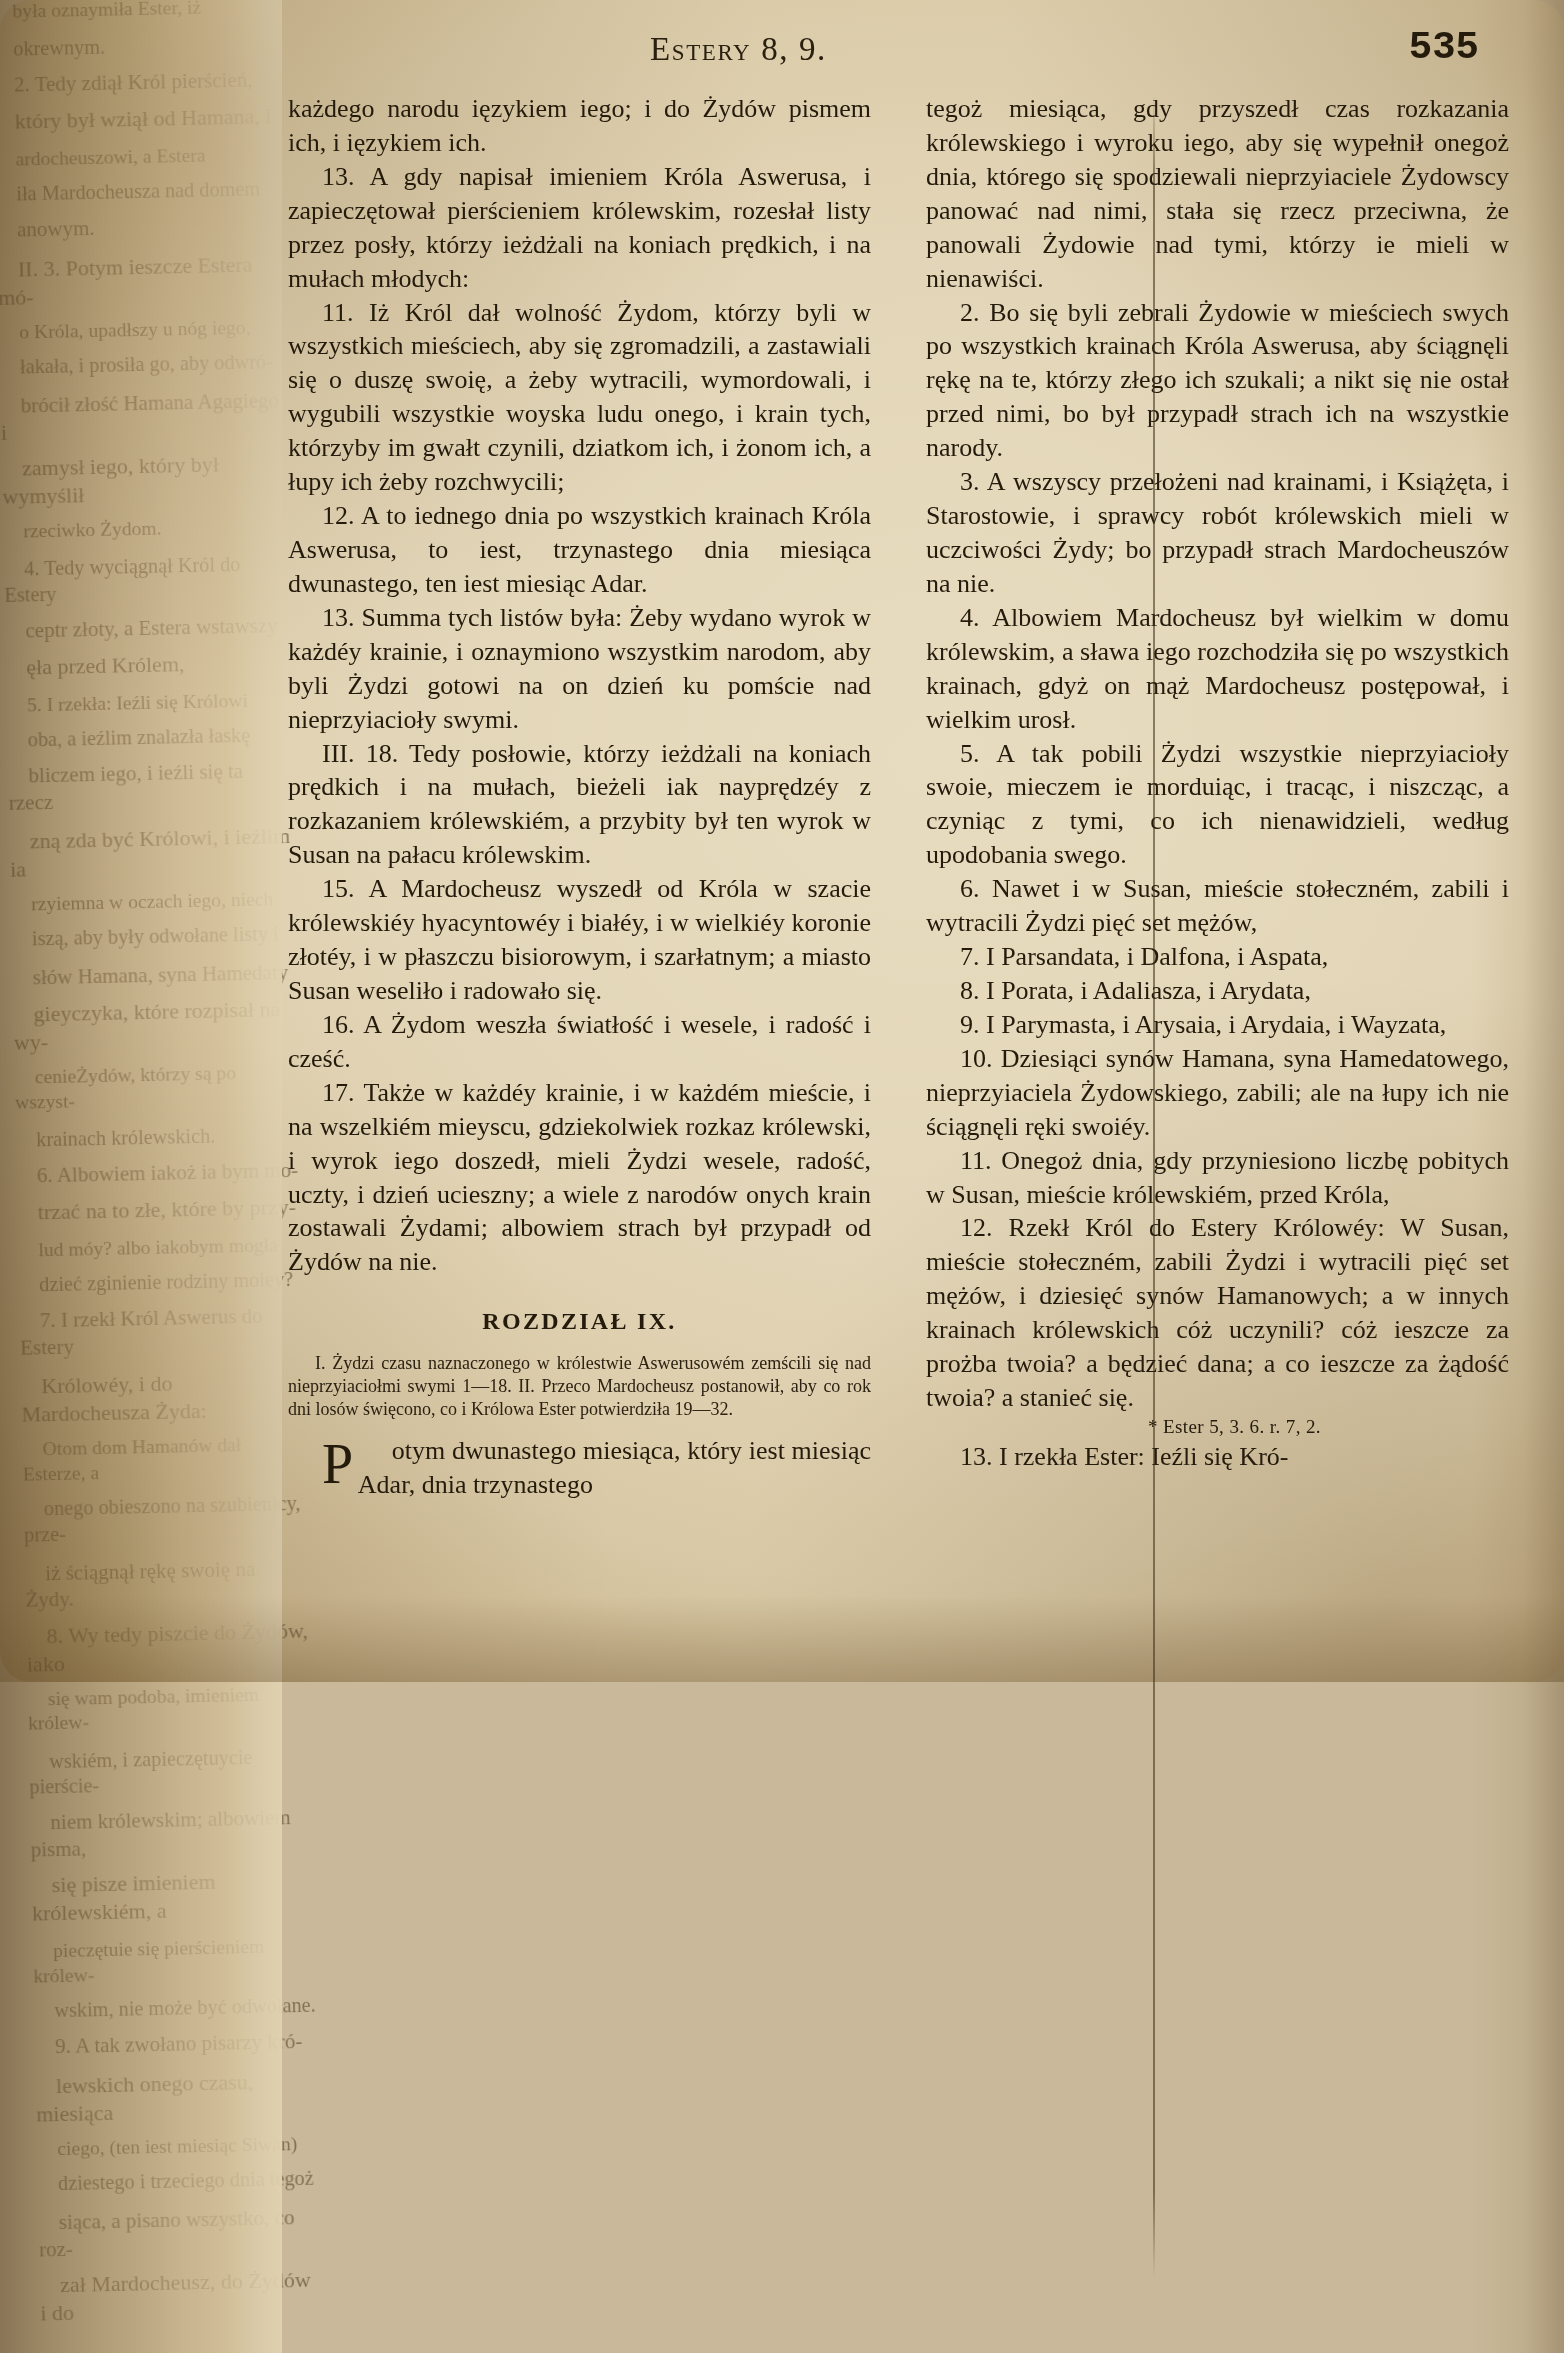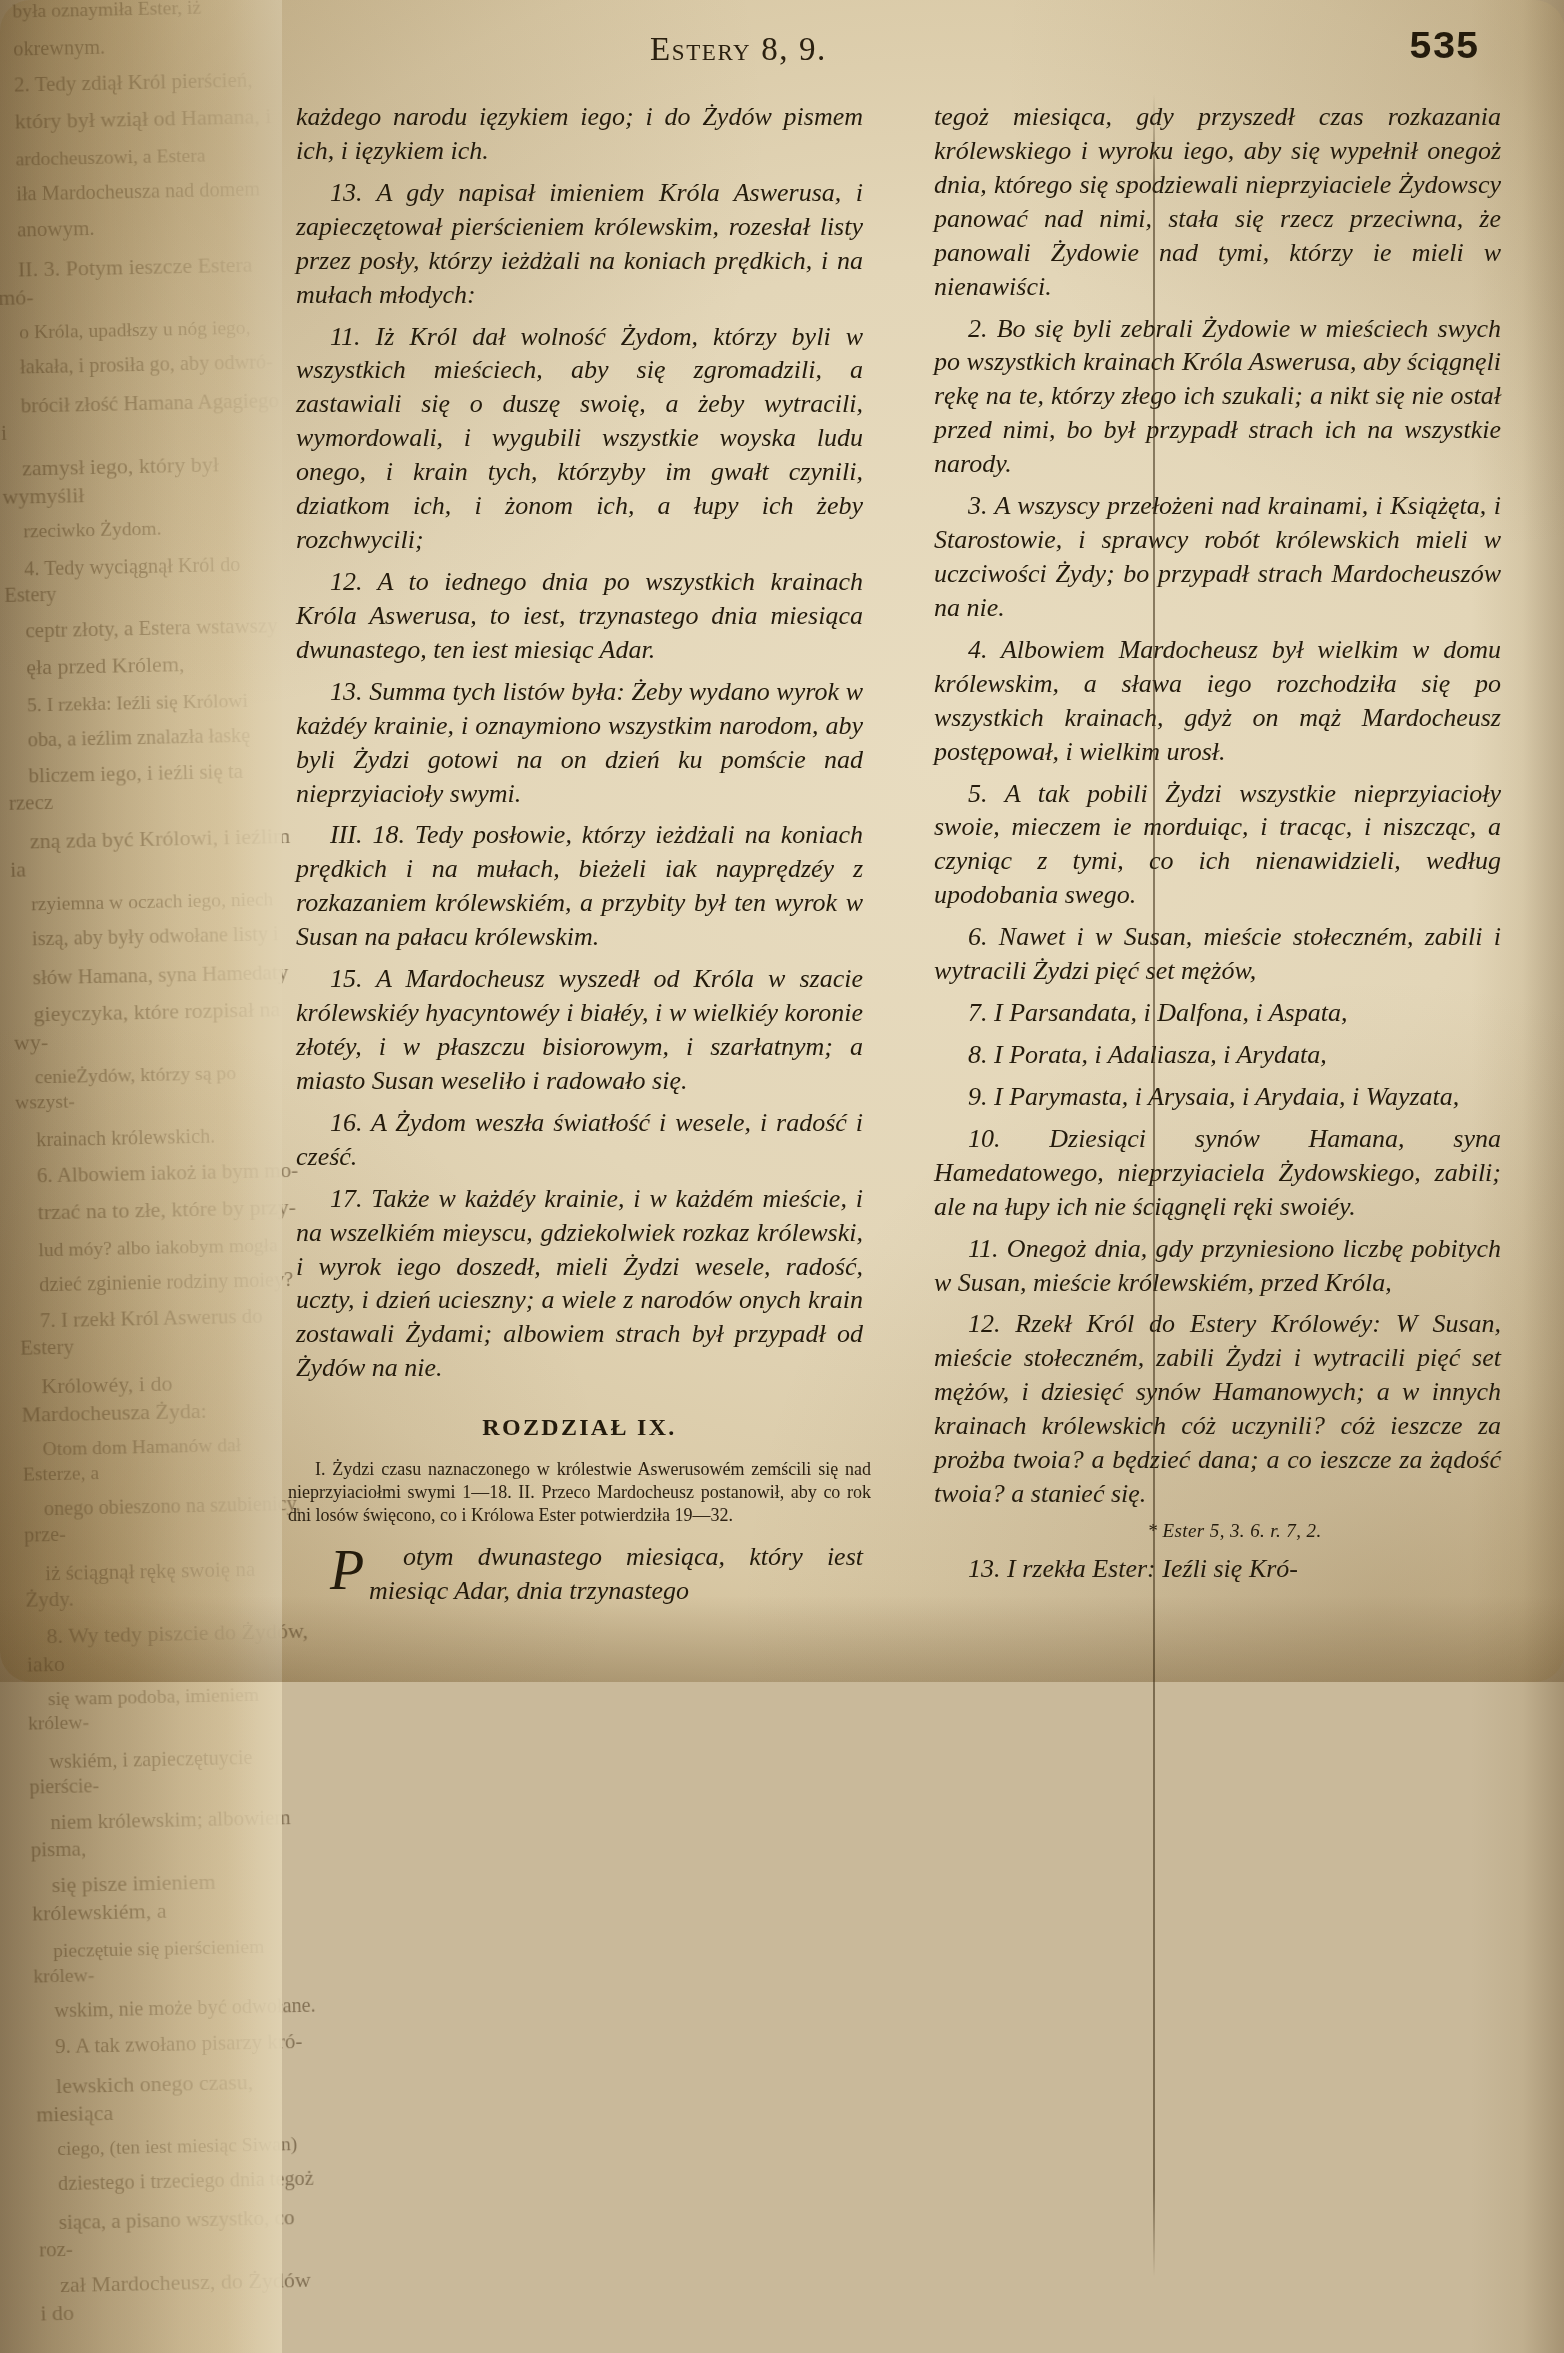"każdego narodu ięzykiem iego; i" .col p { font-style: italic -> none; margin: 8px -> 0 }
